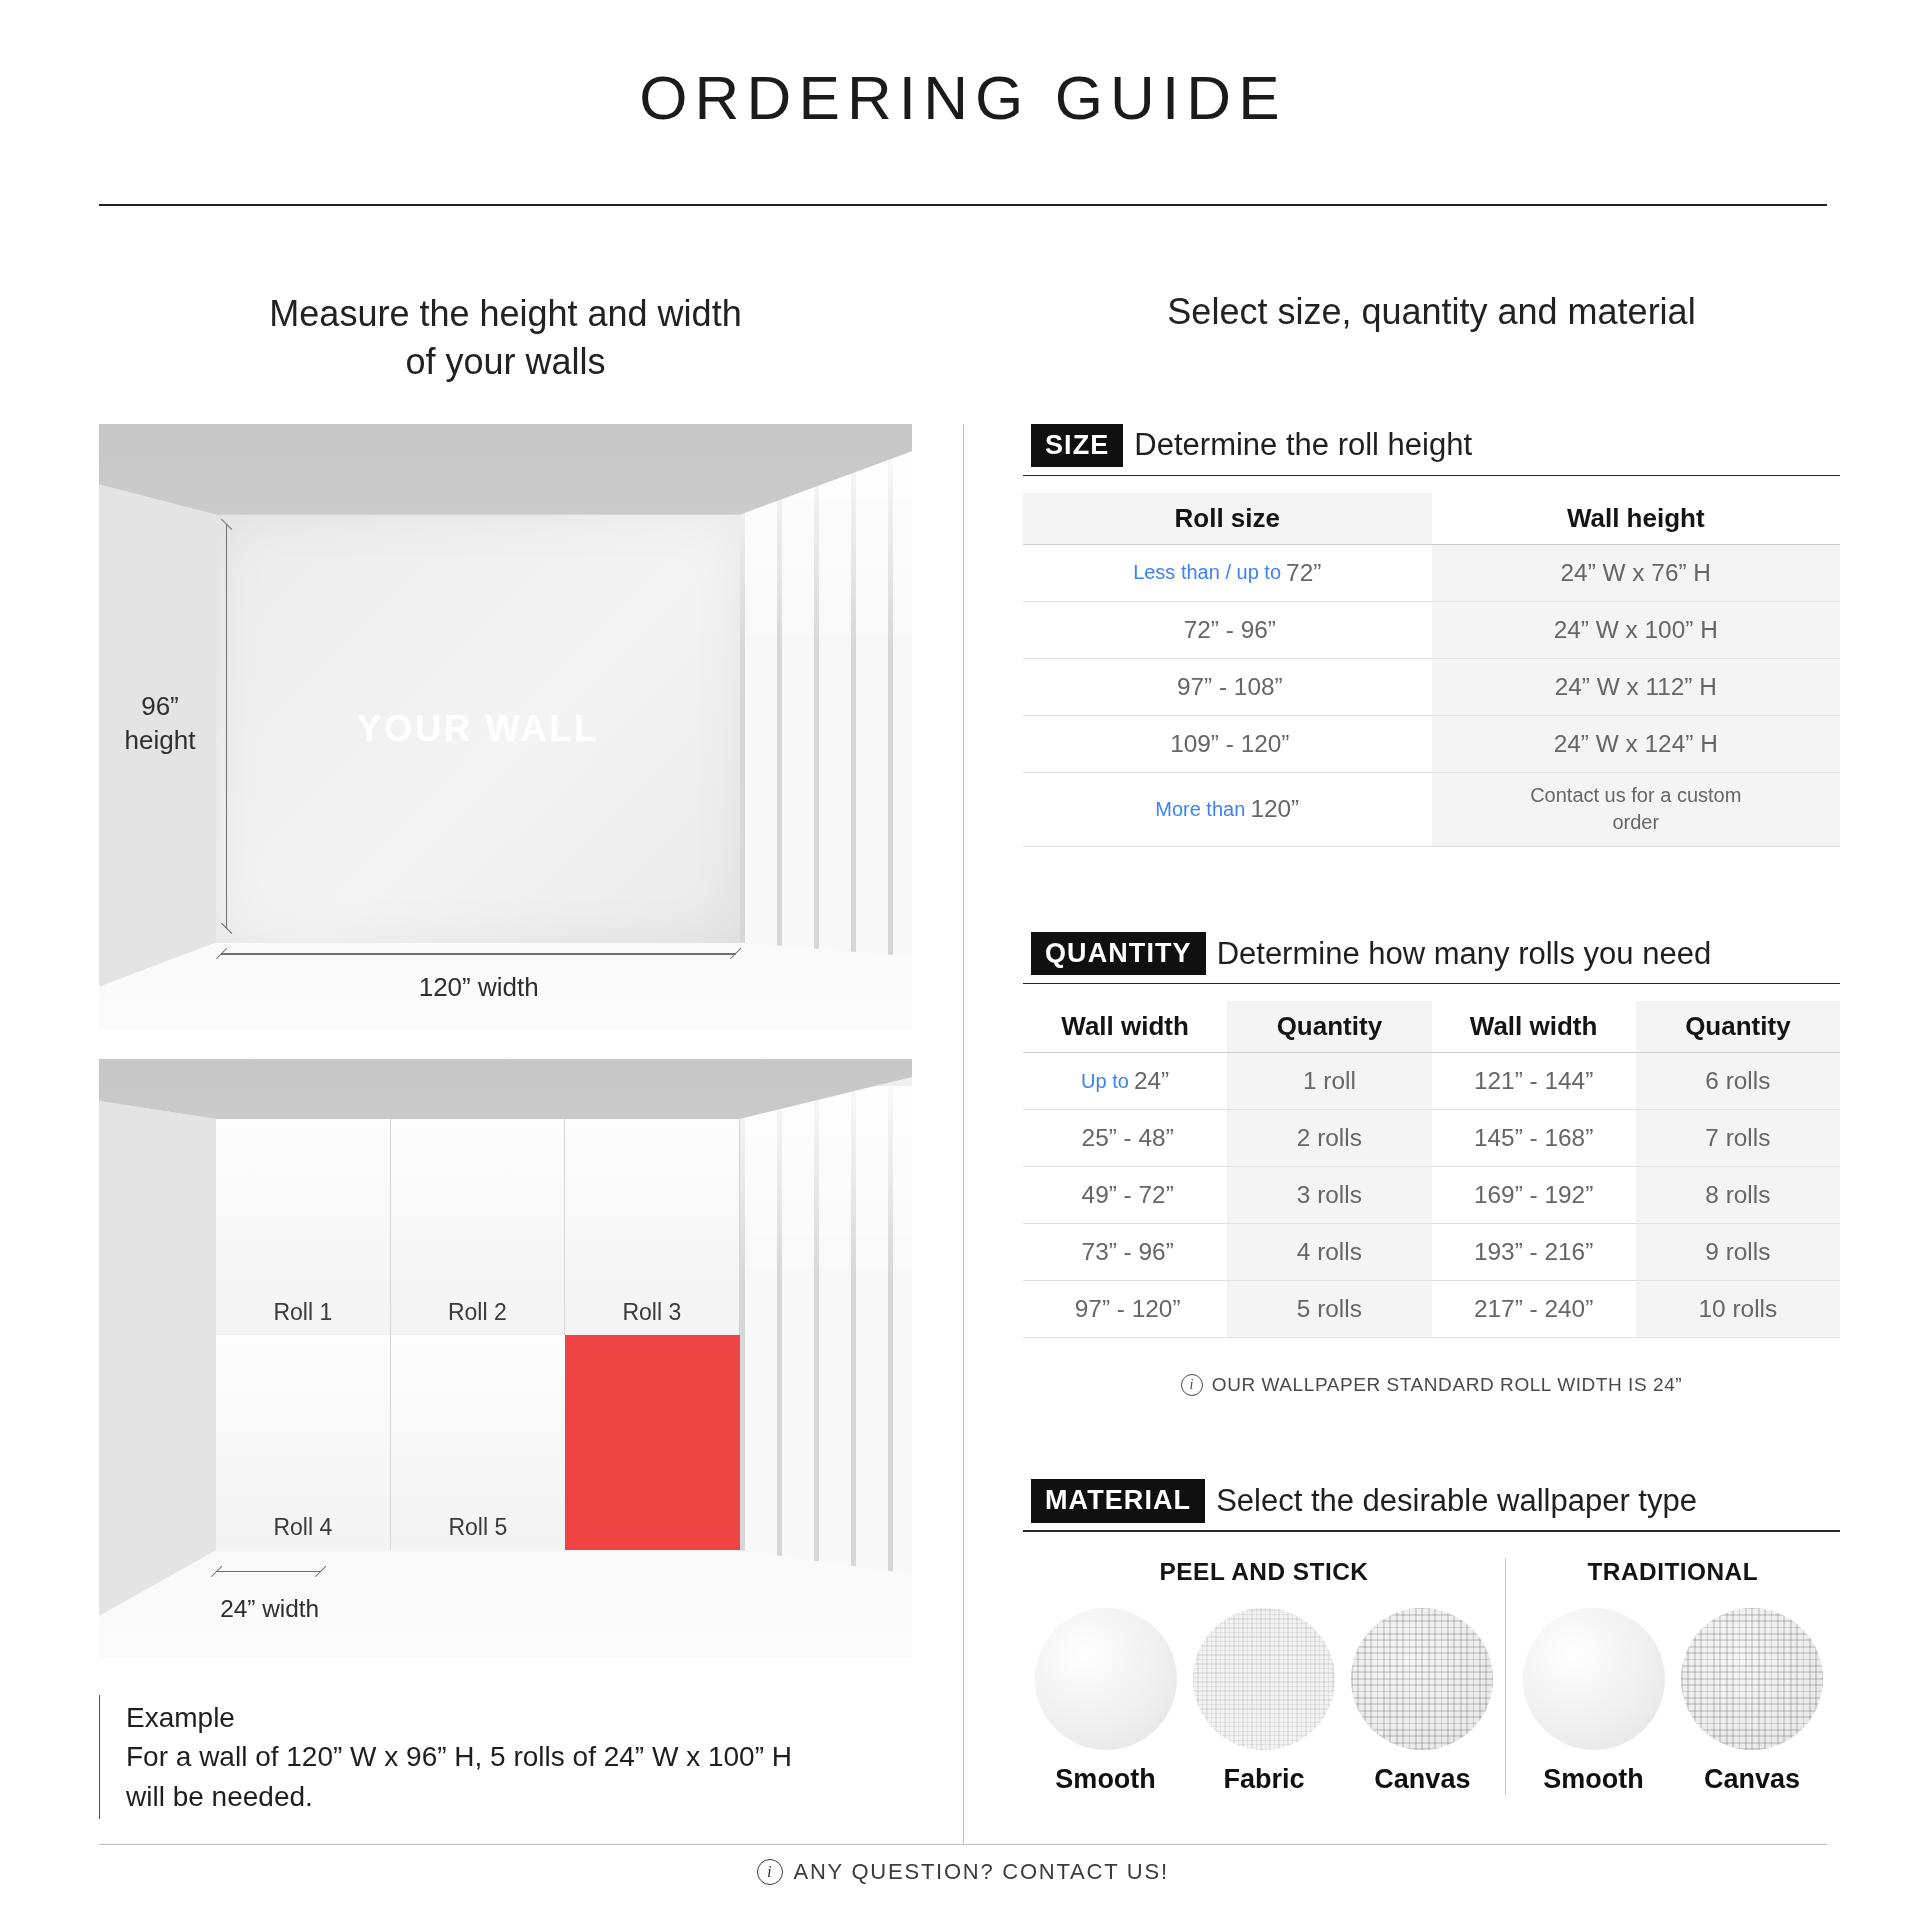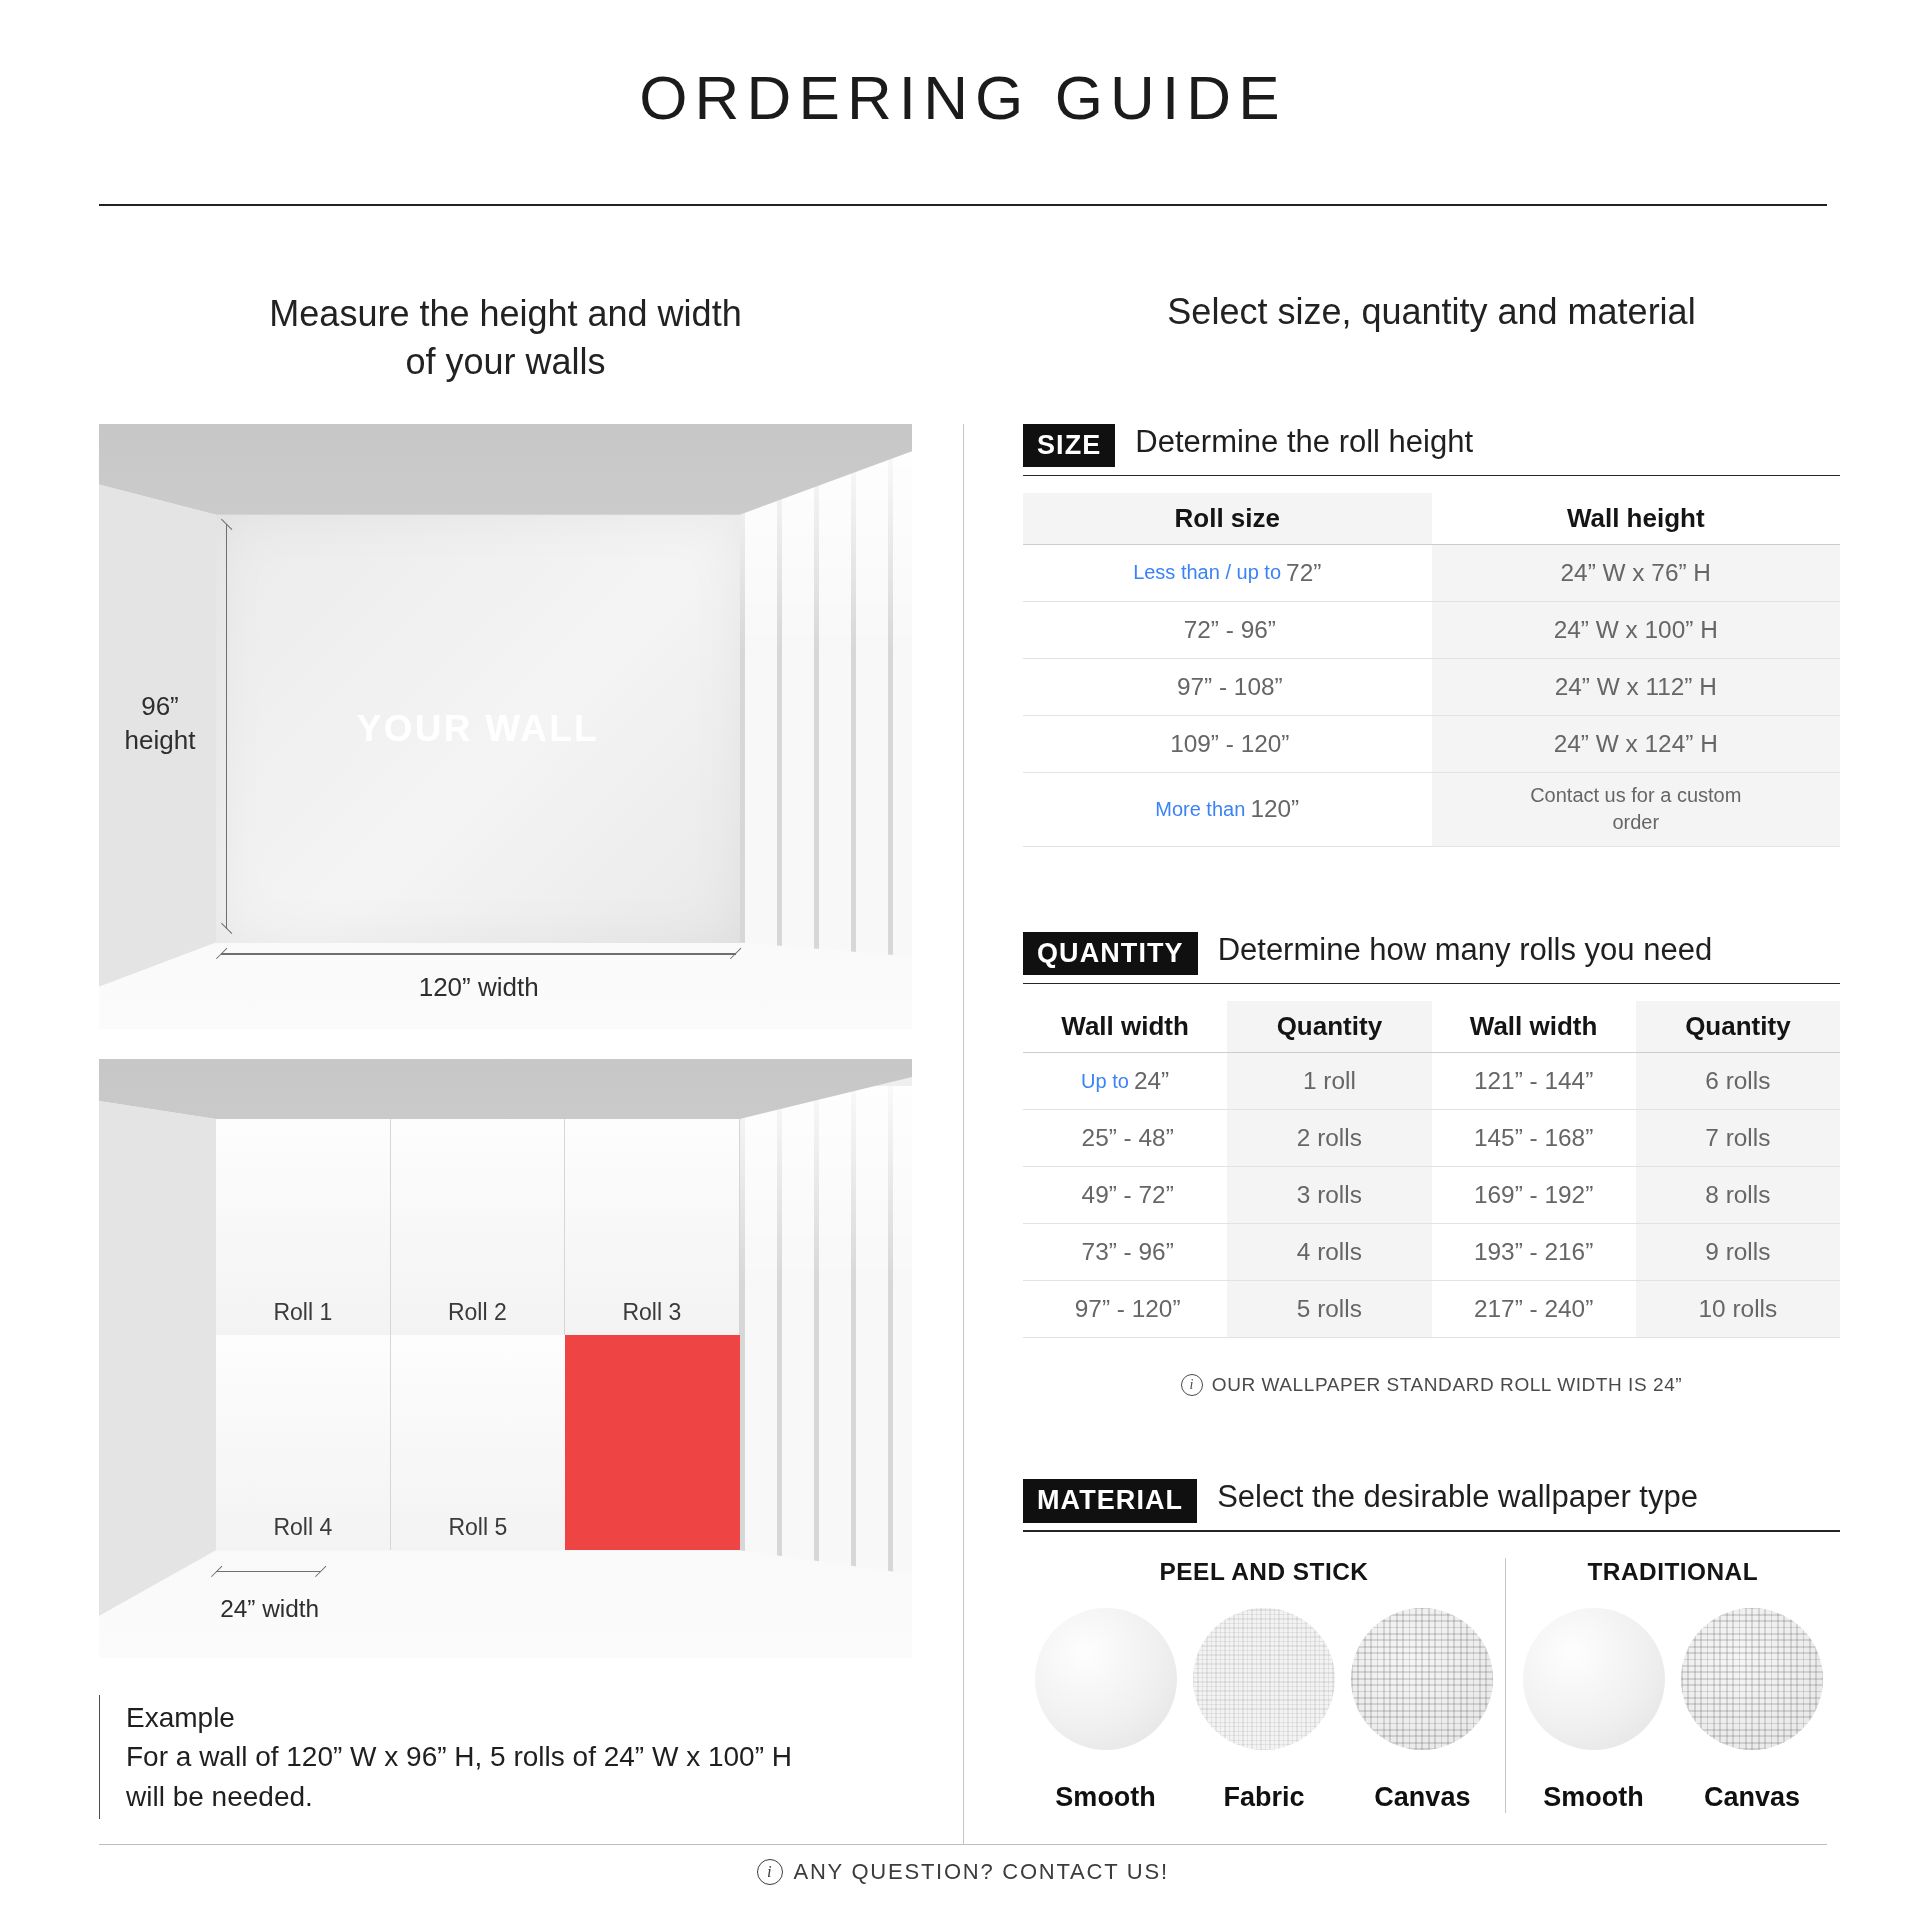"SIZE" .sec-head { align-items: none -> center; gap: 20px -> 11px; margin-left: none -> 8px }
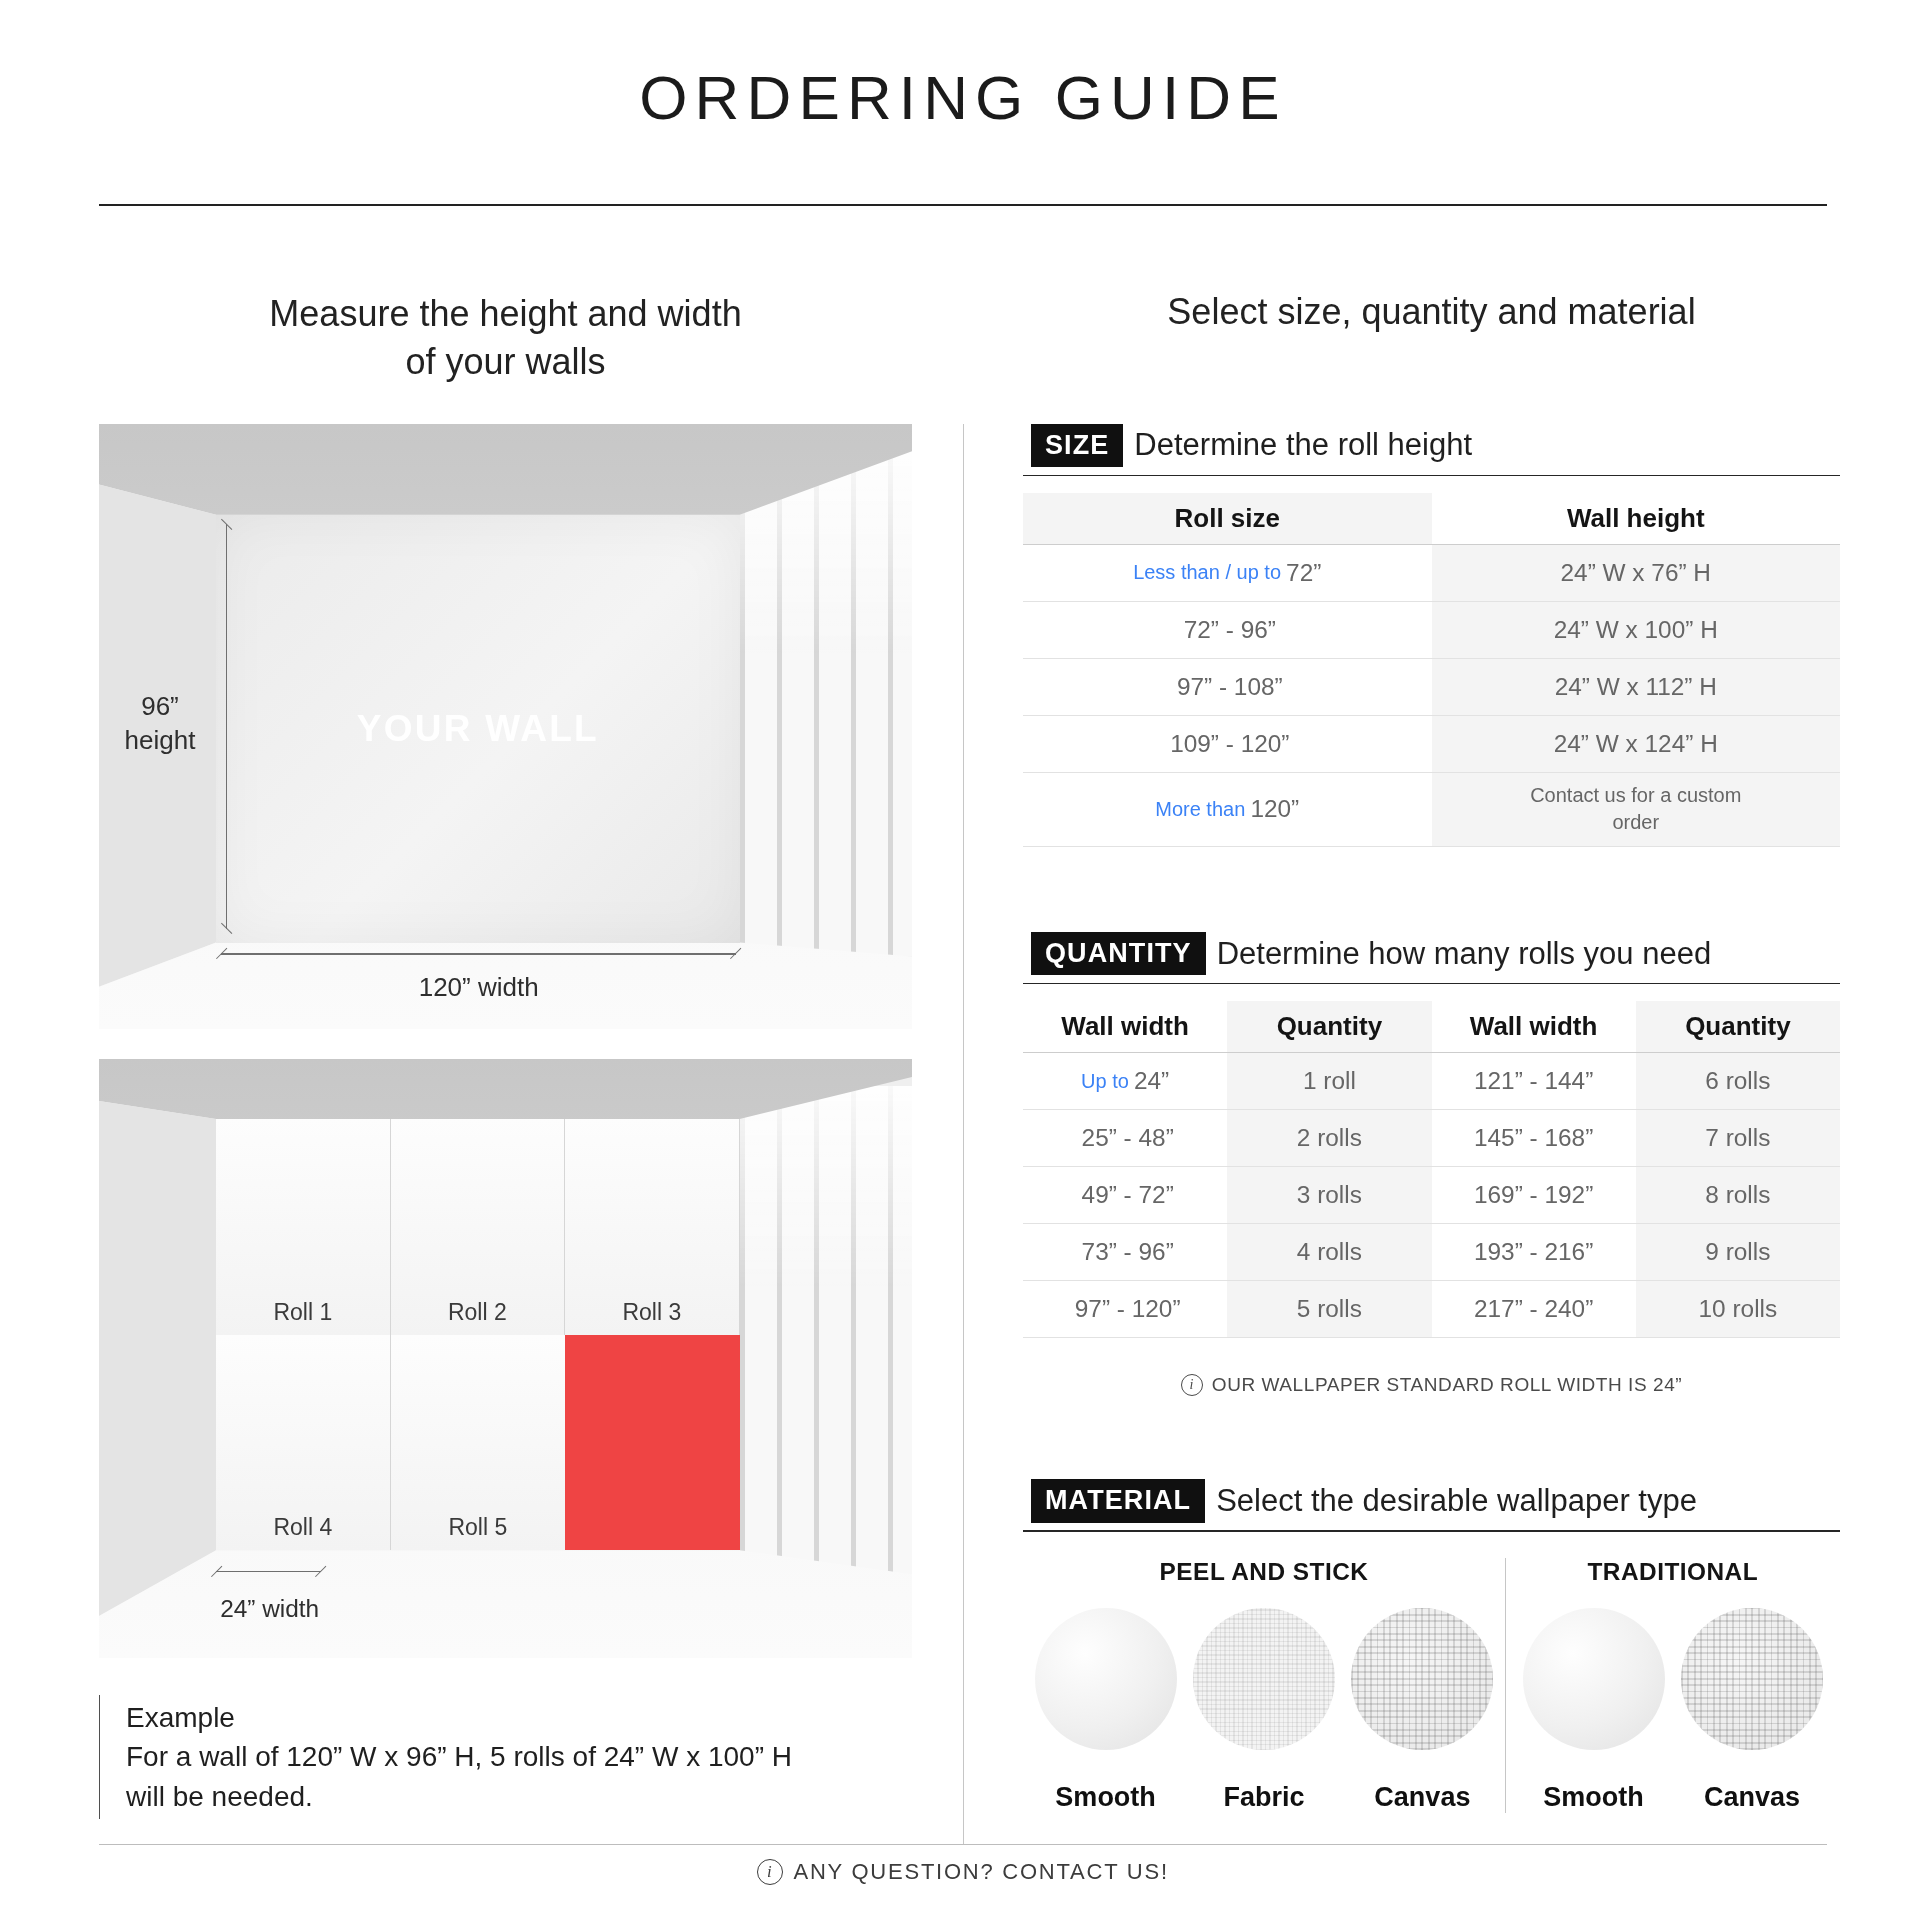"Smooth" .swatch { gap: 32px -> 14px }
